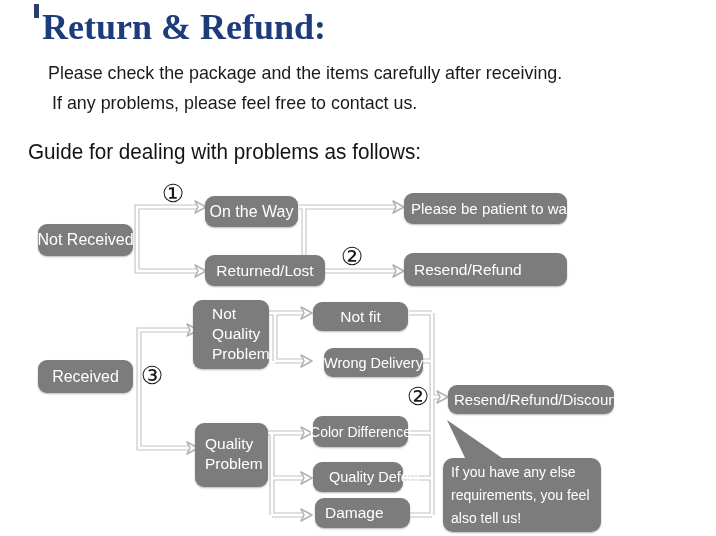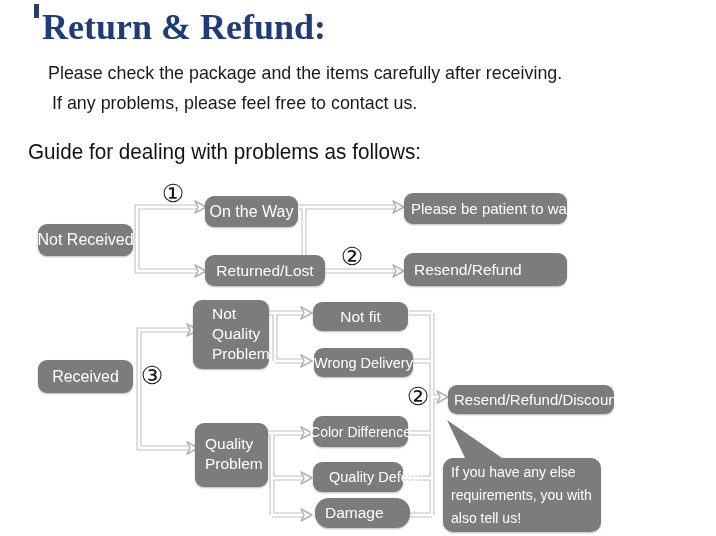"Wrong Delivery" div.node { left: 314px -> 324px }
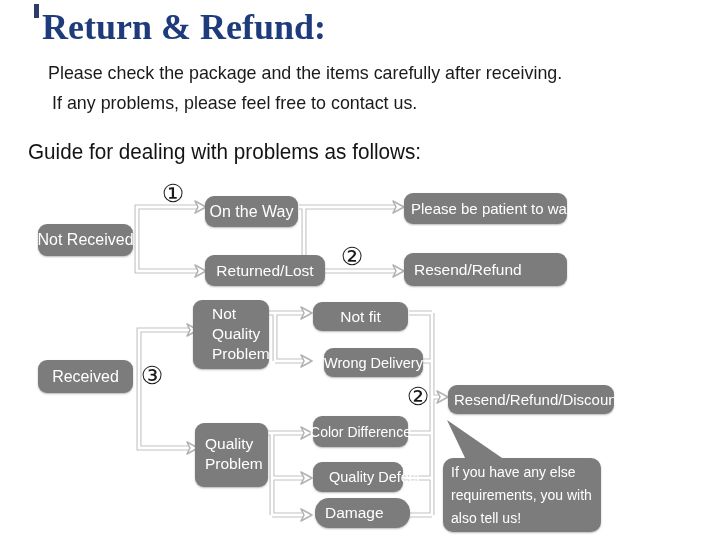"requirements, you with" div.ln { text: with -> feel }
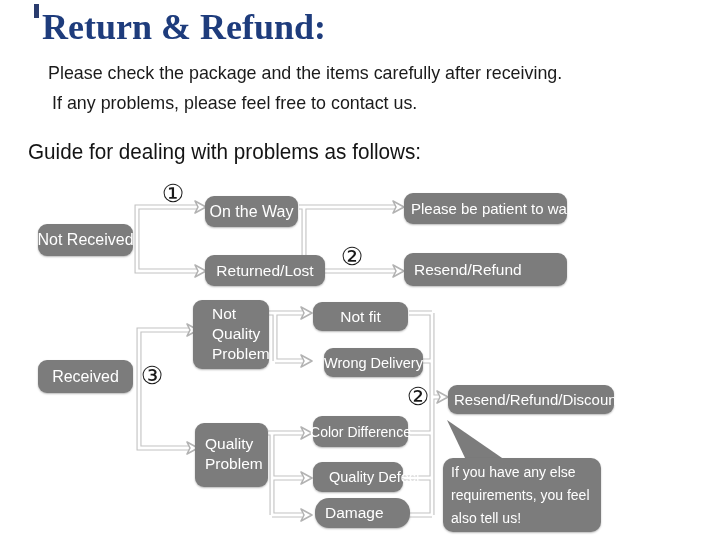"Damage" div.node { border-radius: 14px -> none }
